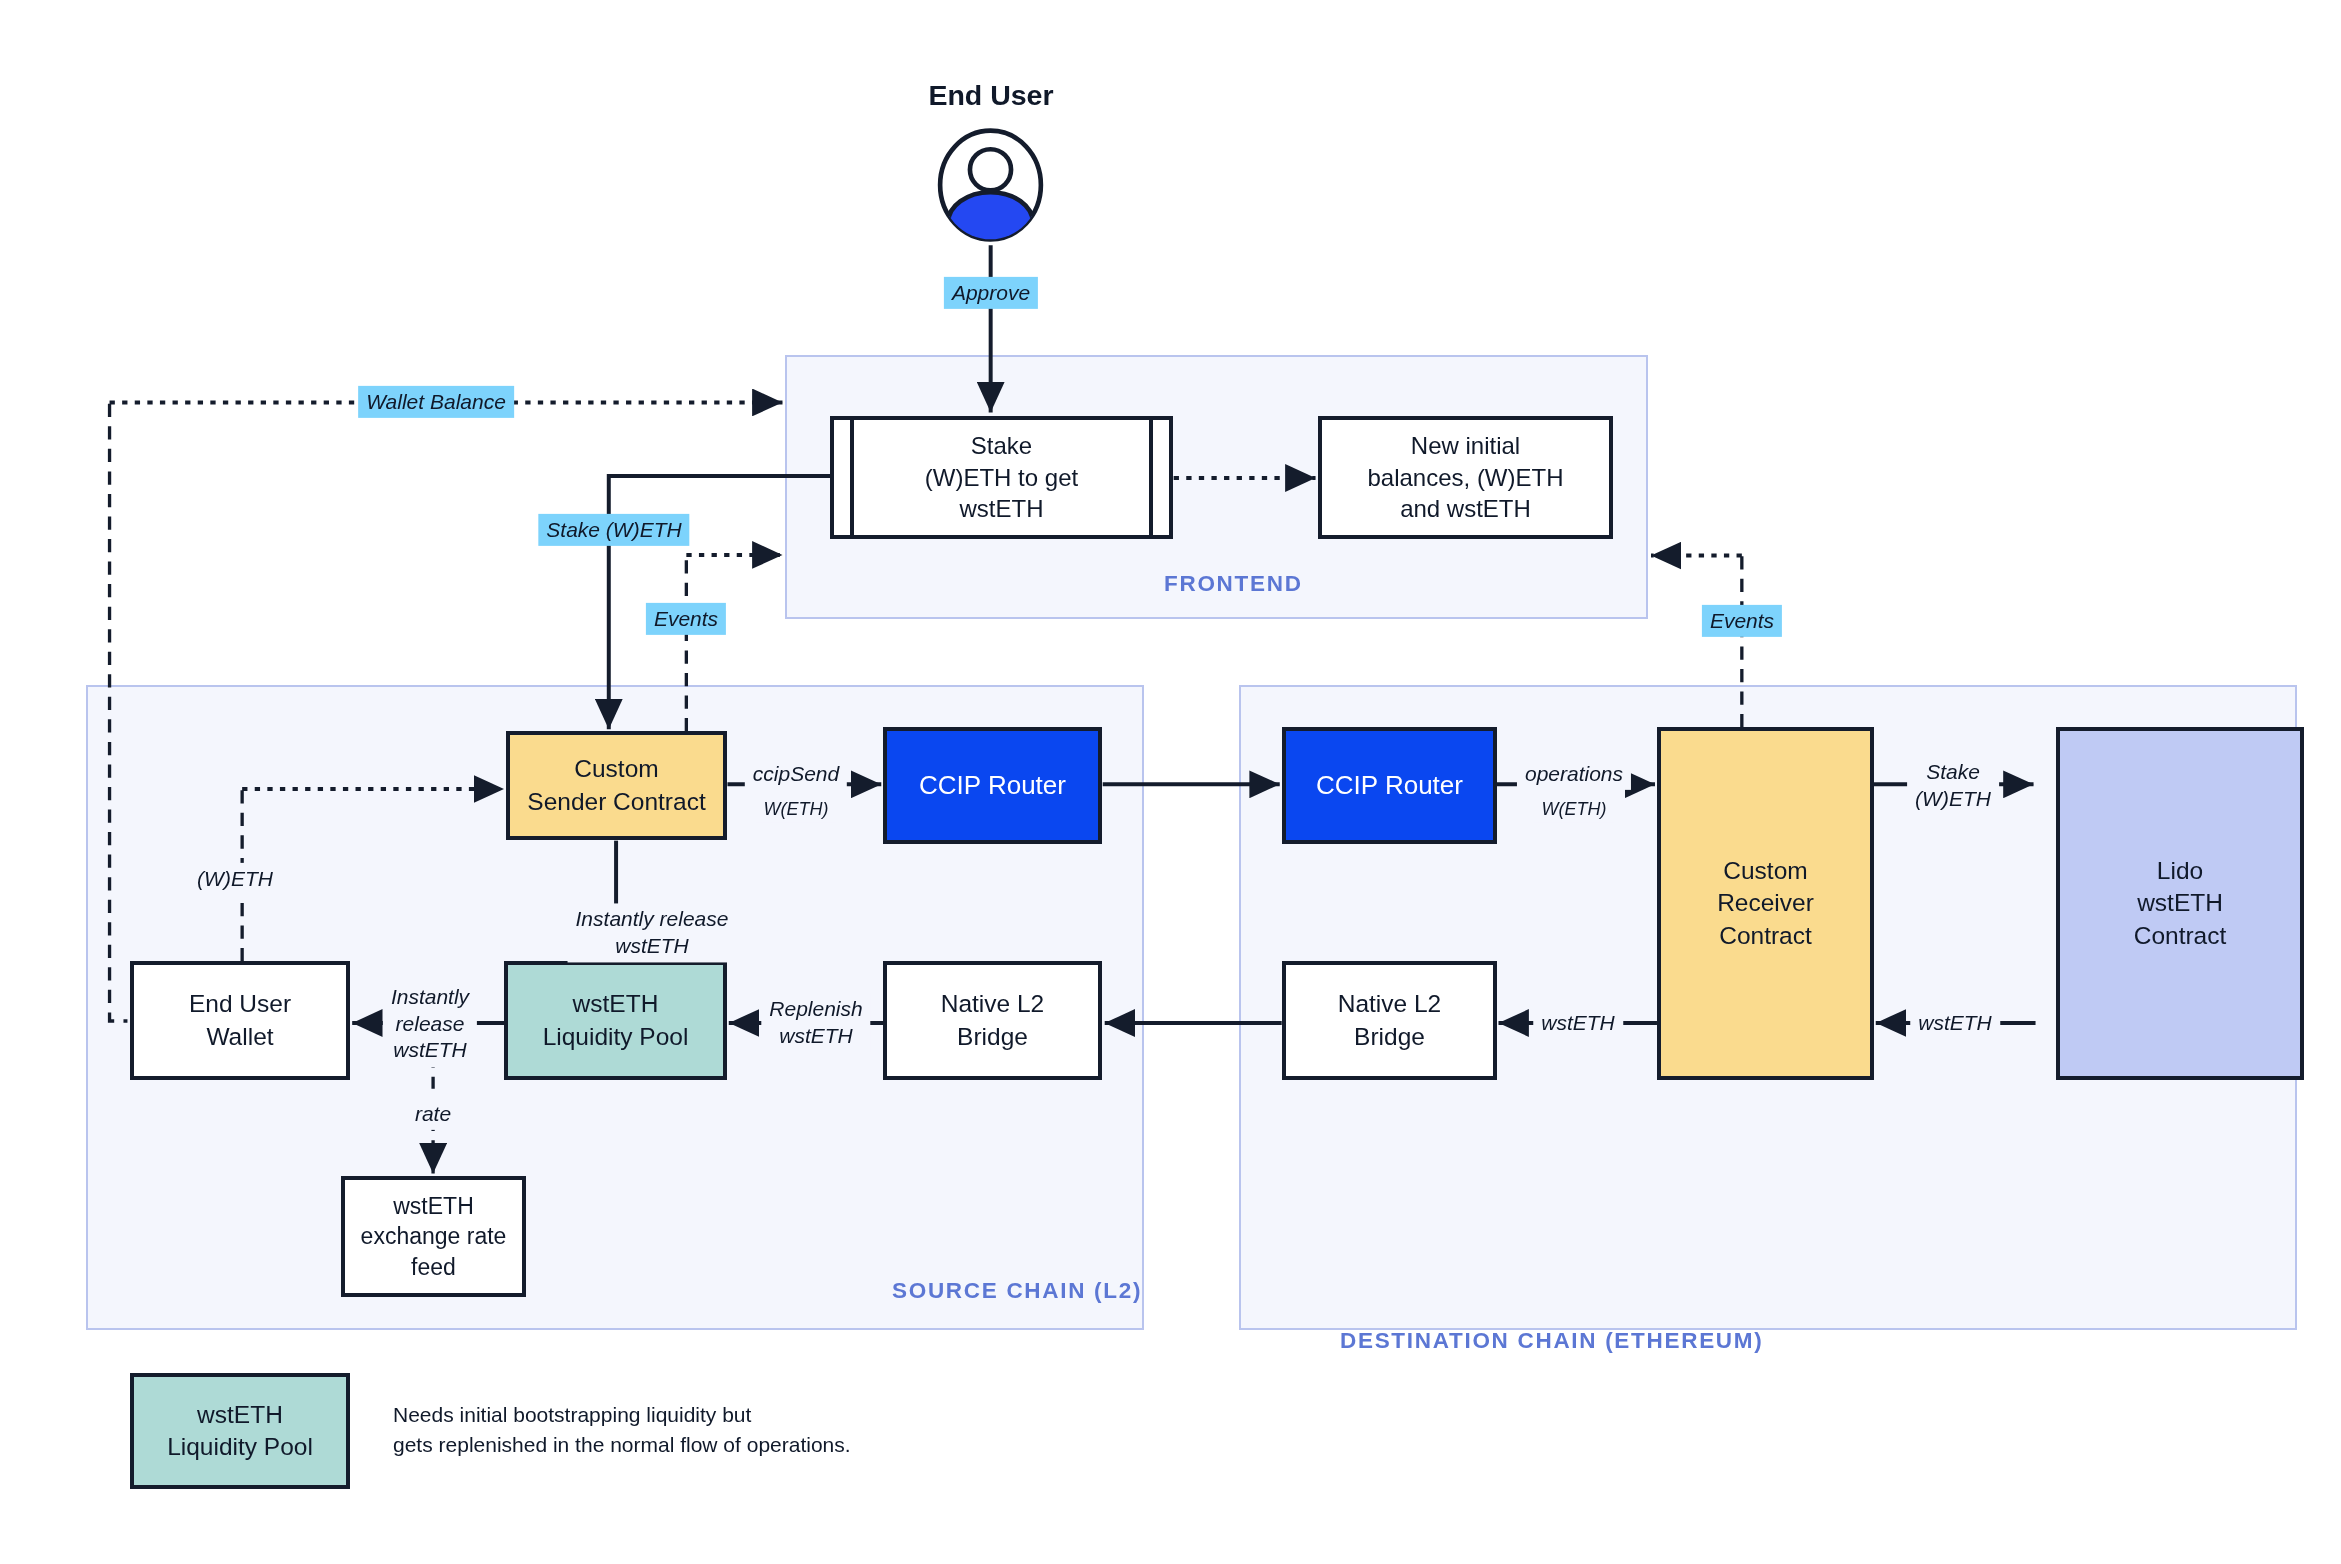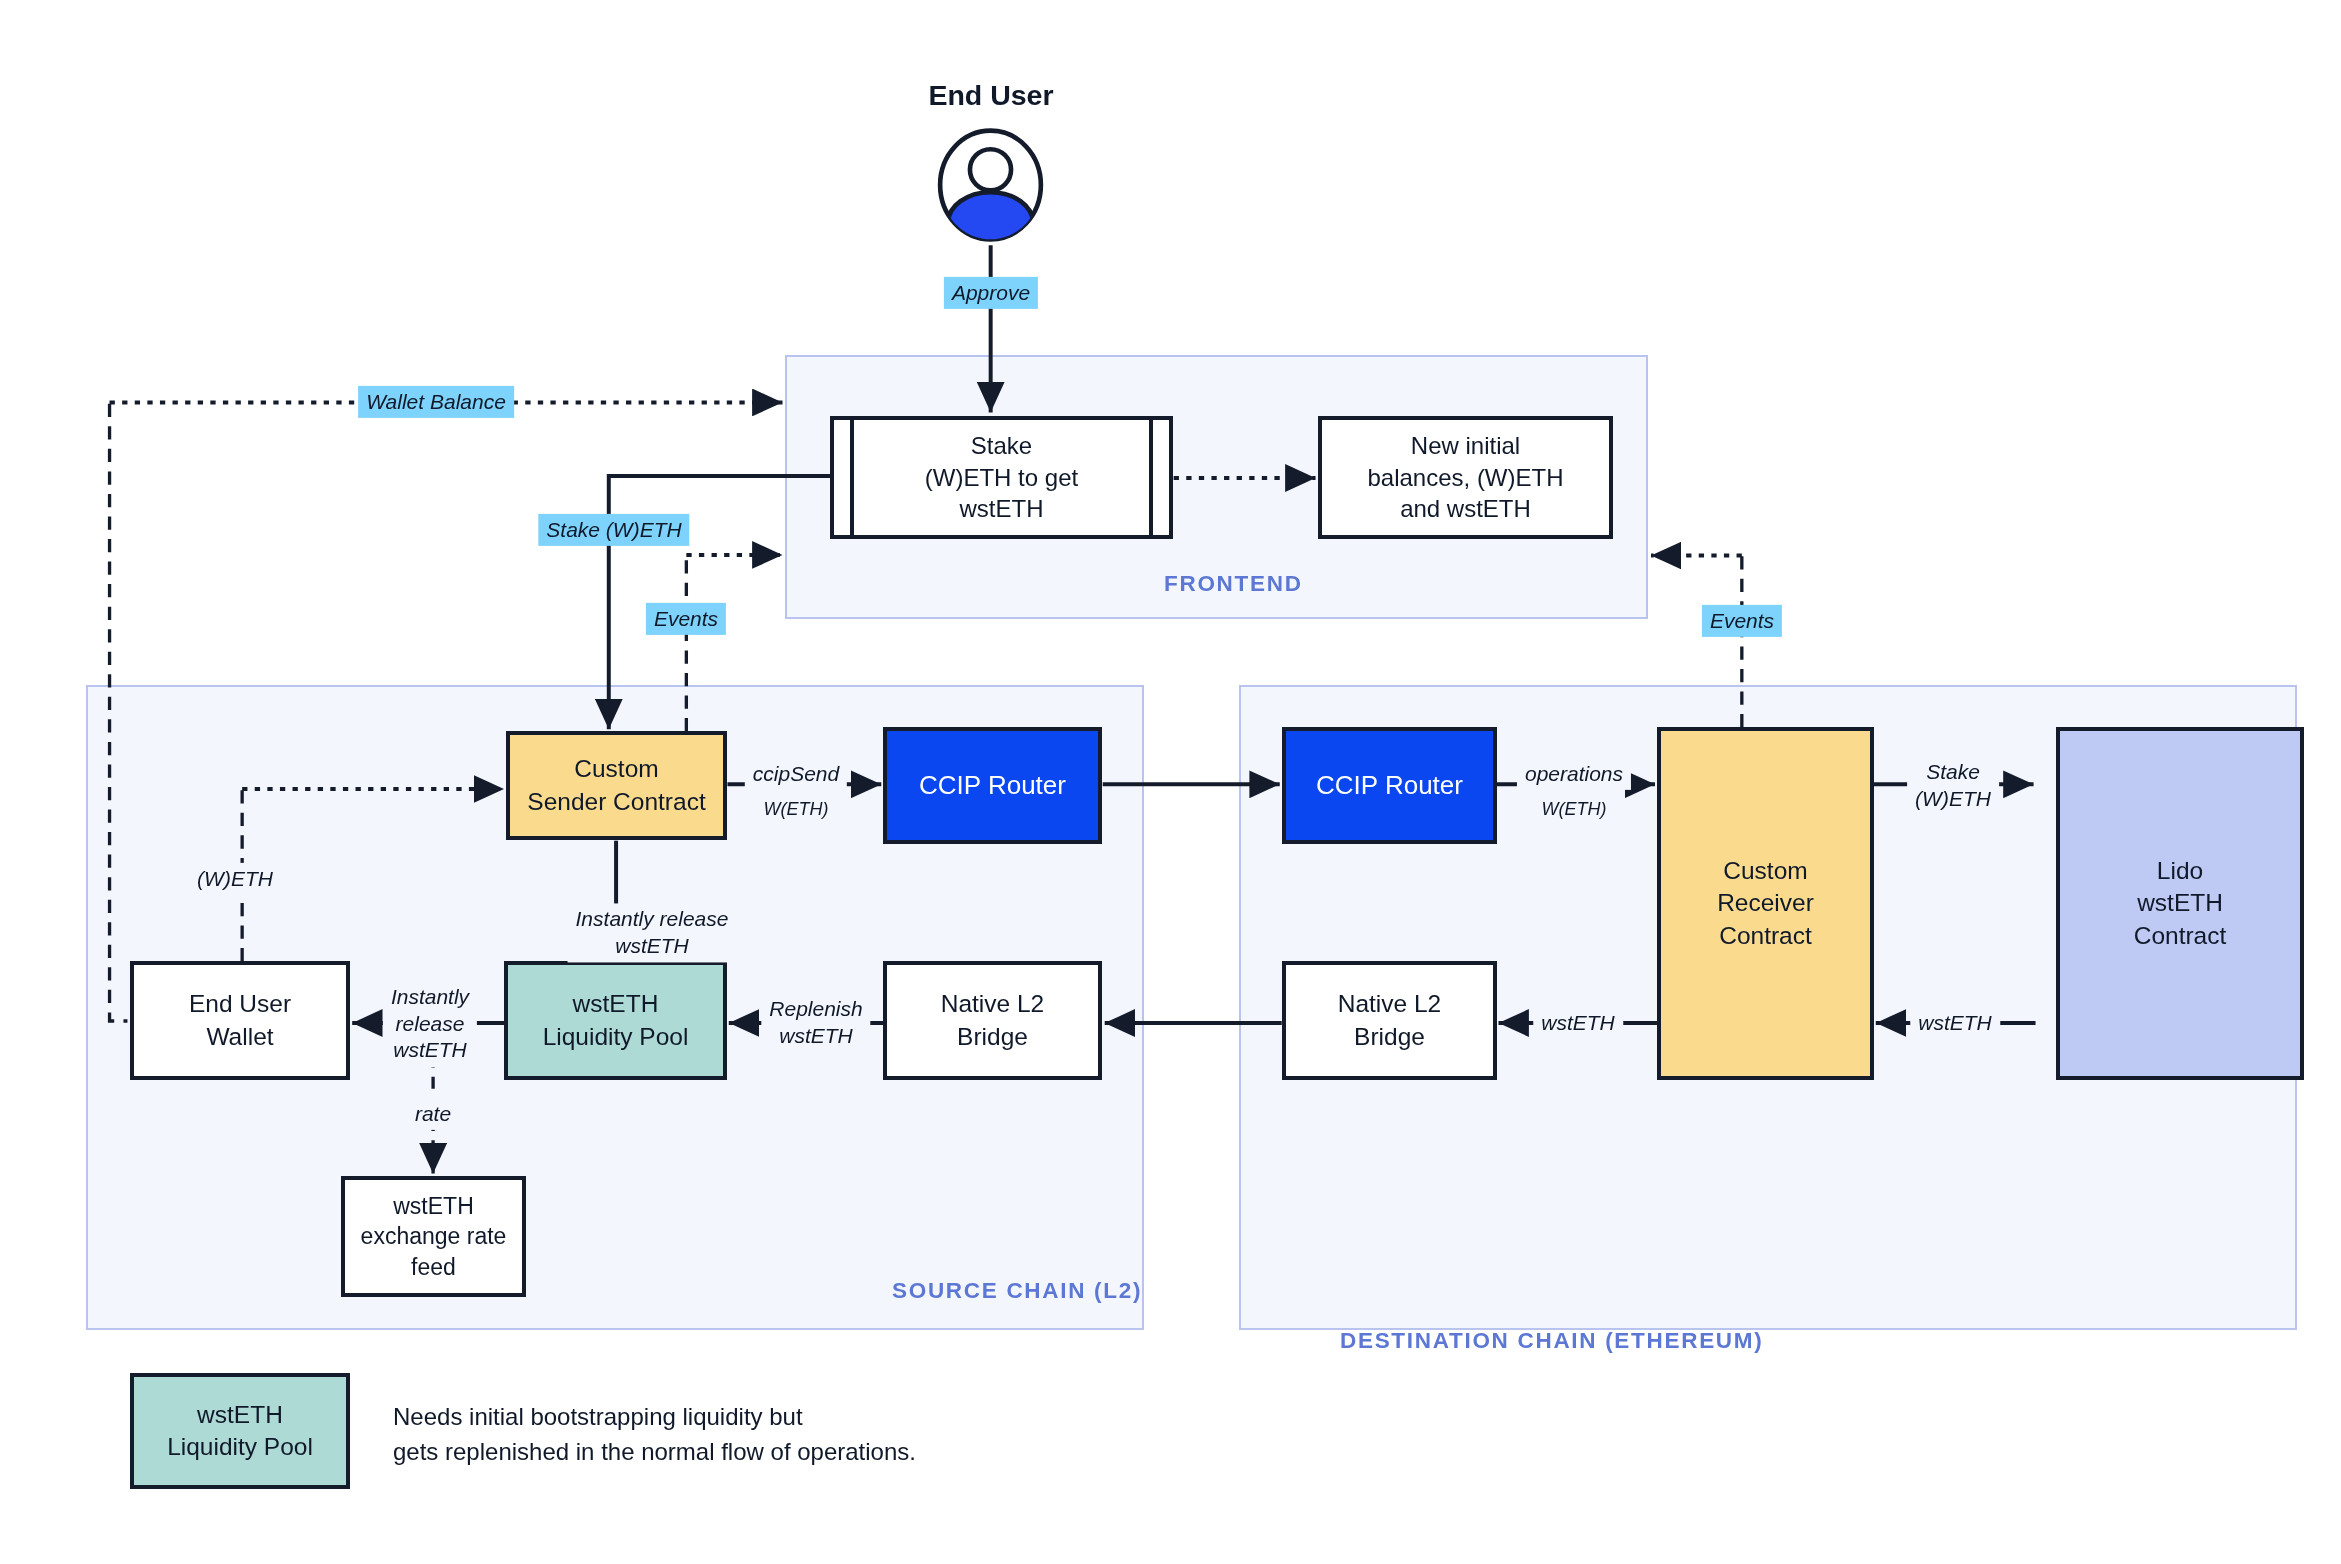"Needs initial bootstrapping liquidity" .legend-desc { font-size: 24px -> 21px }
